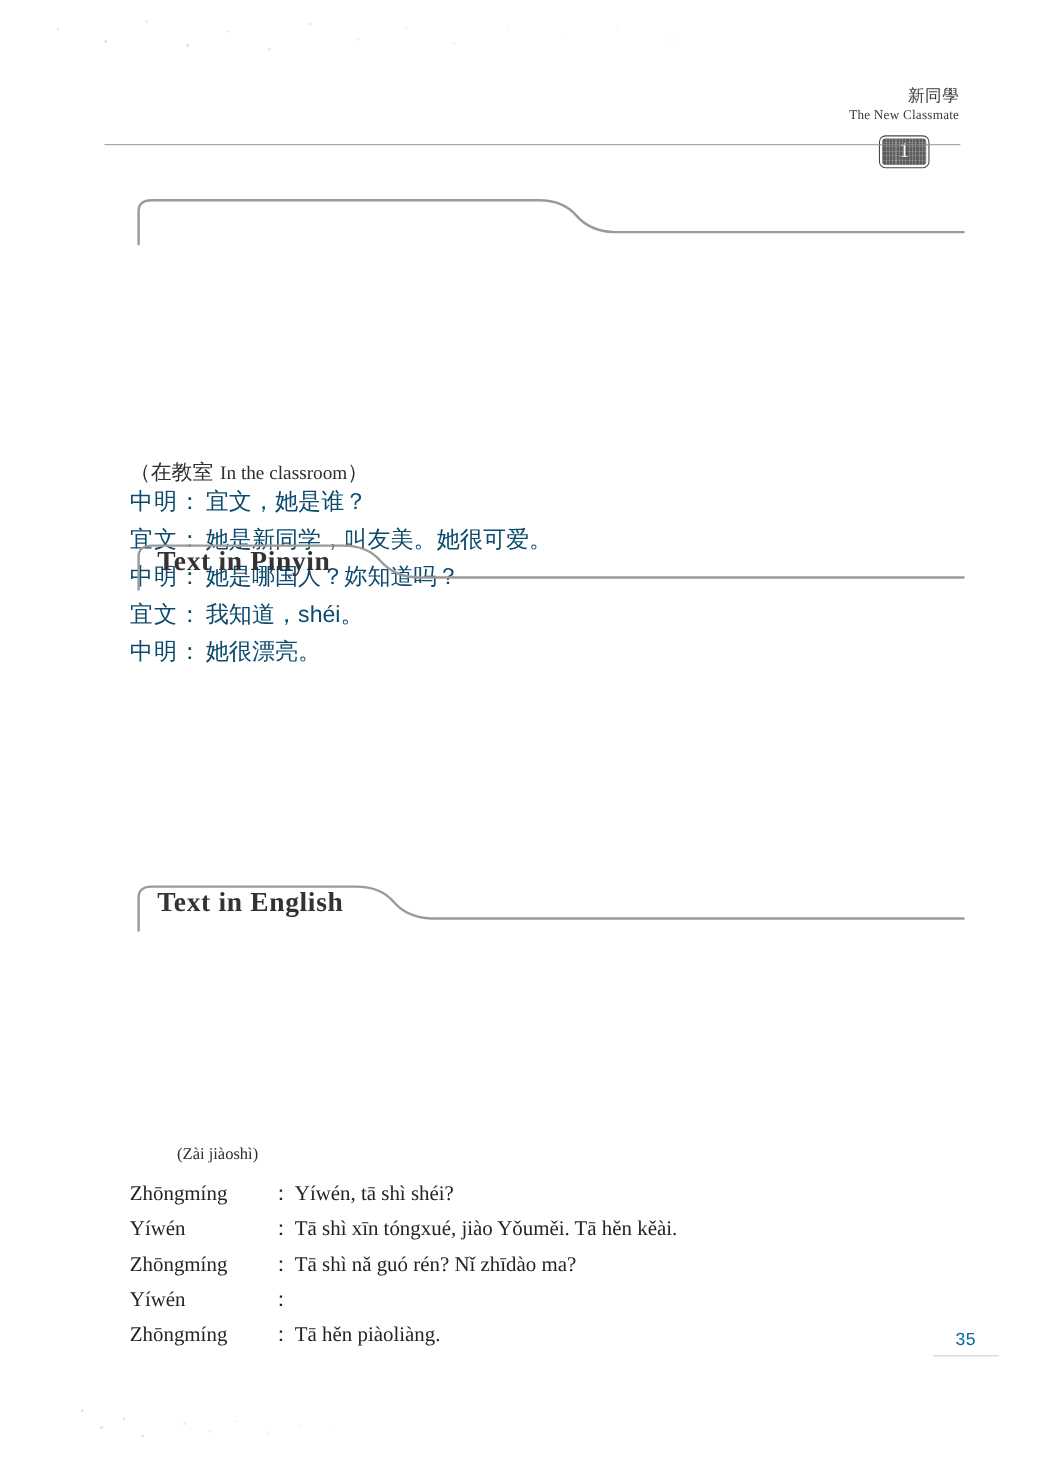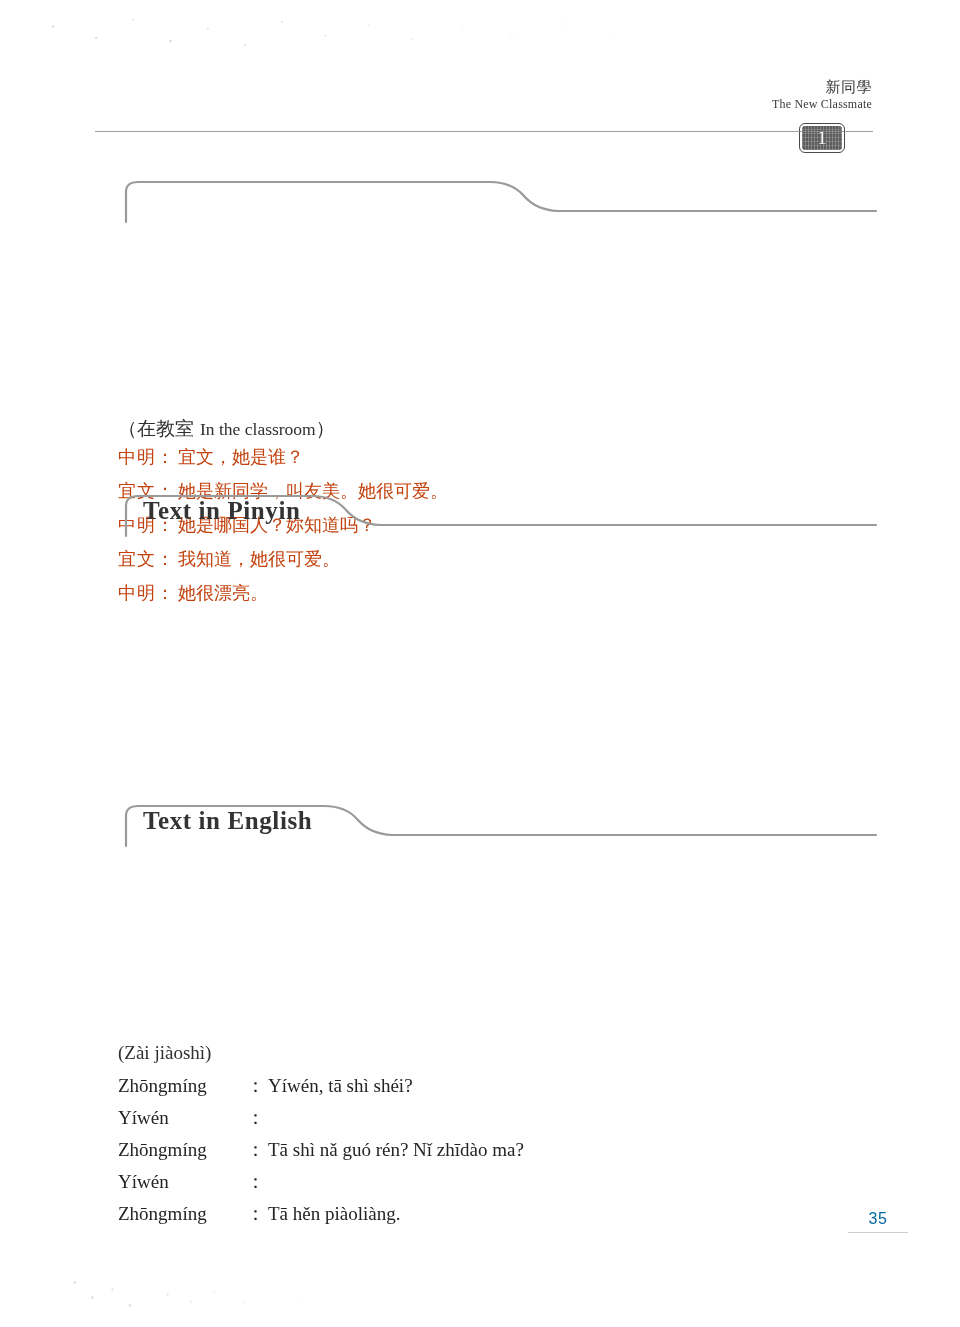"中明" #simplified-dialogue { color: #c2410c -> #0c4a6e; font-size: 18px -> 21px }
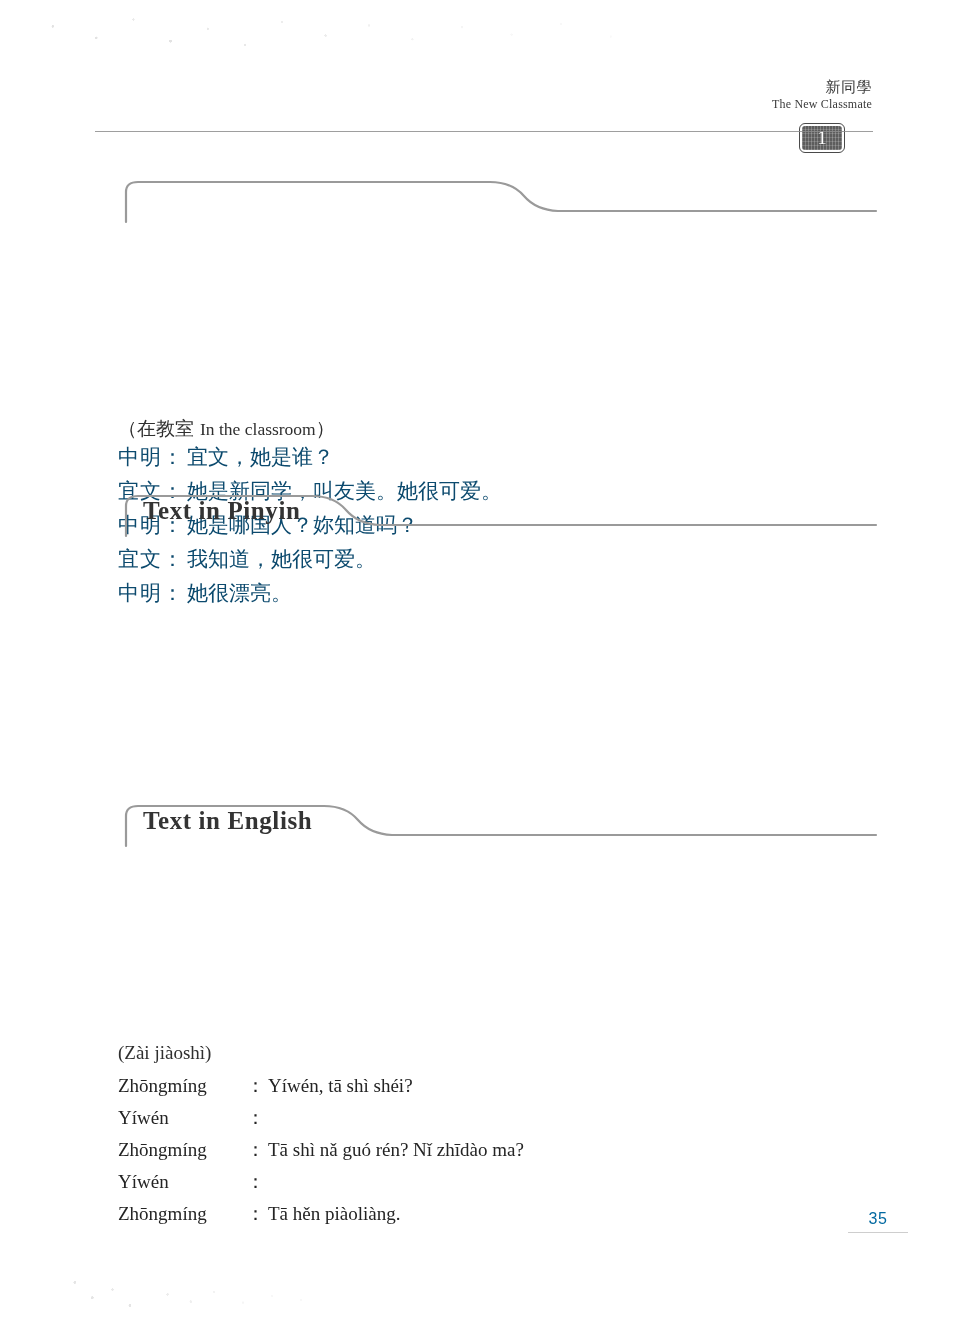"我知道，她很可爱。" span.line-text { text: 她很可爱 -> shéi }
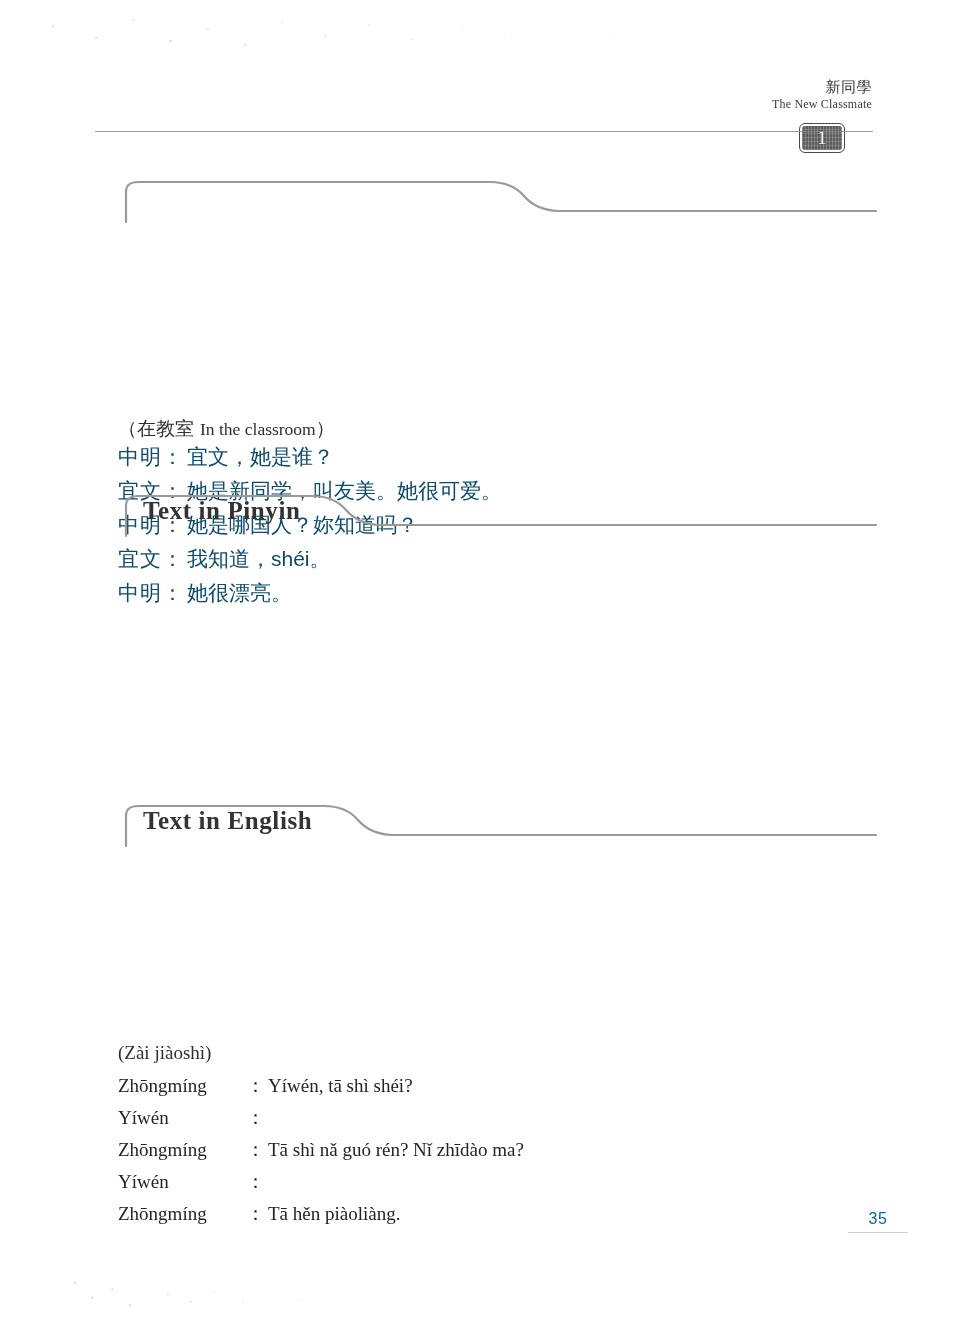"(Zài jiàoshì)" #pinyin-note { font-size: 19px -> 15px; margin-left: none -> 43px }
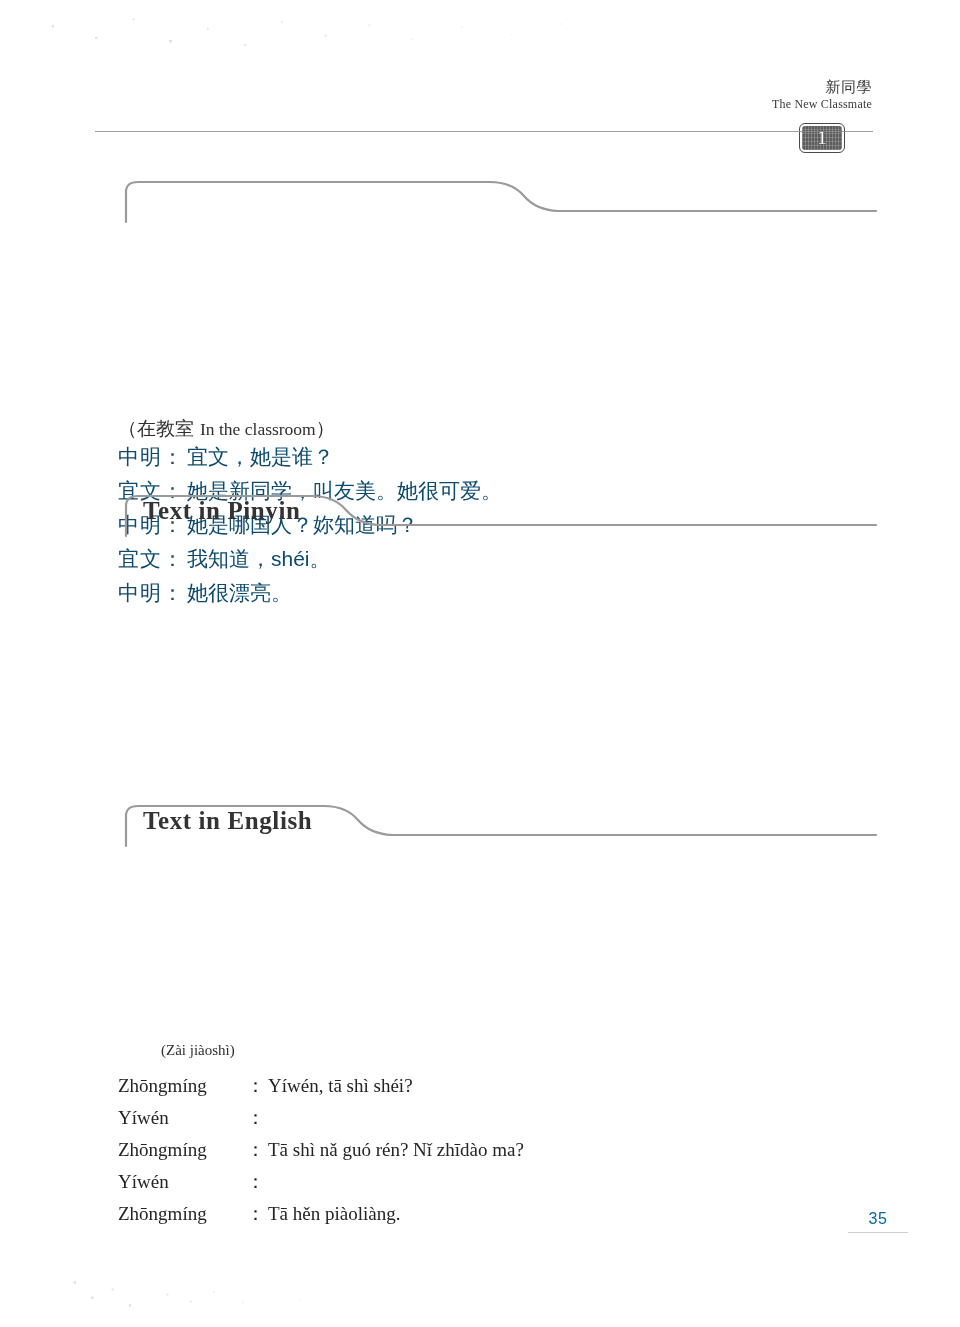"Tā shì xīn tóngxué, jiào" span.line-text { html: none -> <span>Tā shì xīn tóngxué, jiào Yǒuměi. Tā hěn kěài.</span> }
